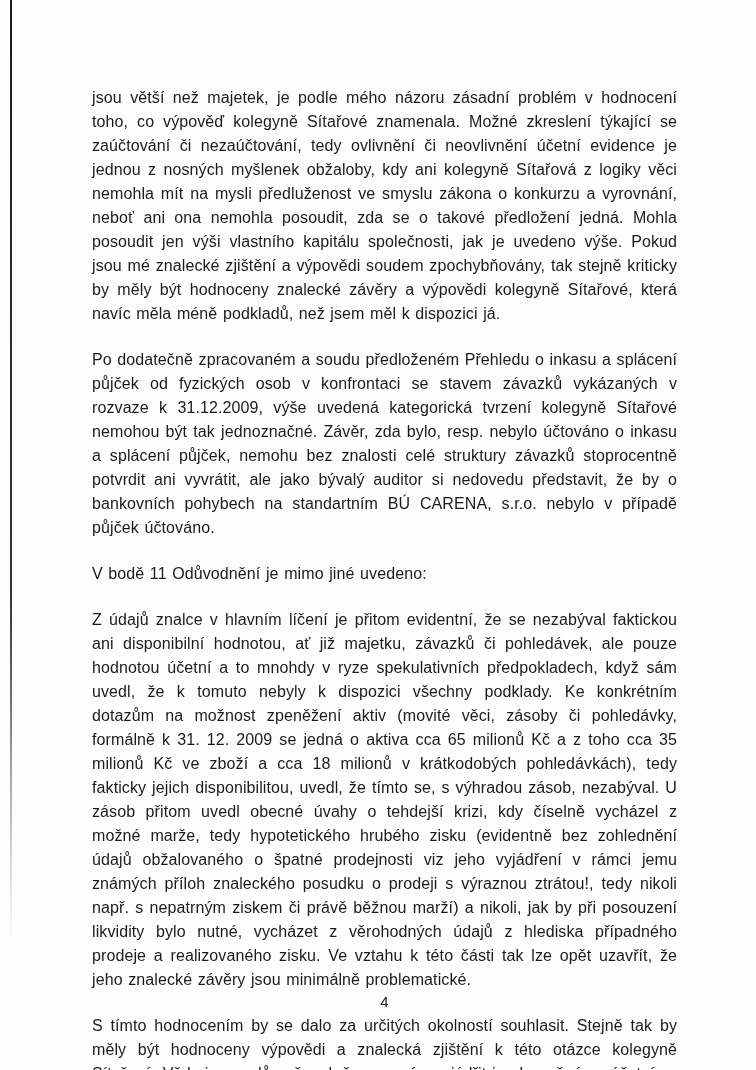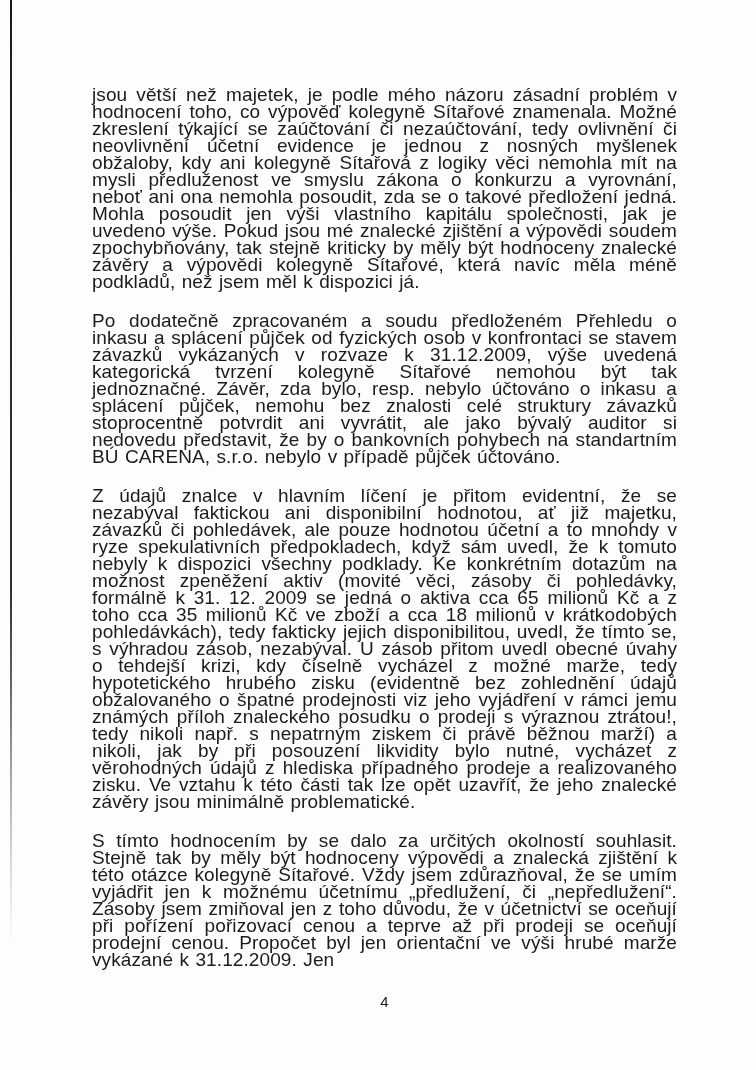"jsou větší než majetek, je" .content p { font-size: 19px -> 16px; line-height: 17px -> 24px }
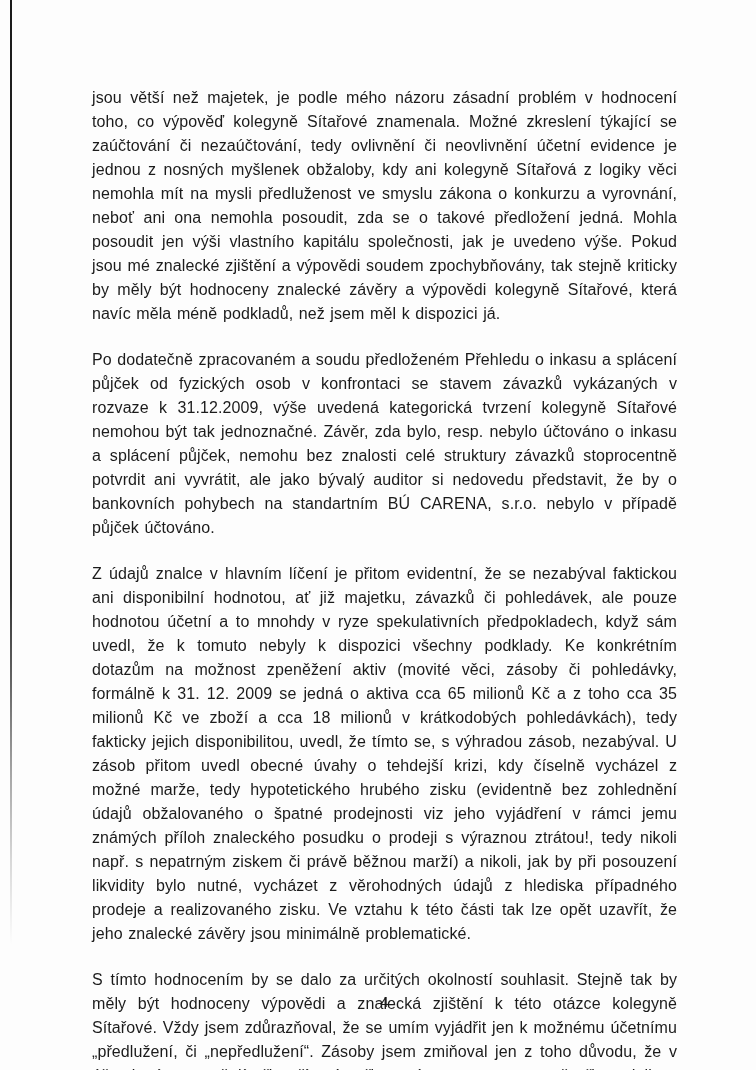"V bodě 11 Odůvodnění je" p { html: none -> <p>V bodě 11 Odůvodnění je mimo jiné uvedeno:</p> }
